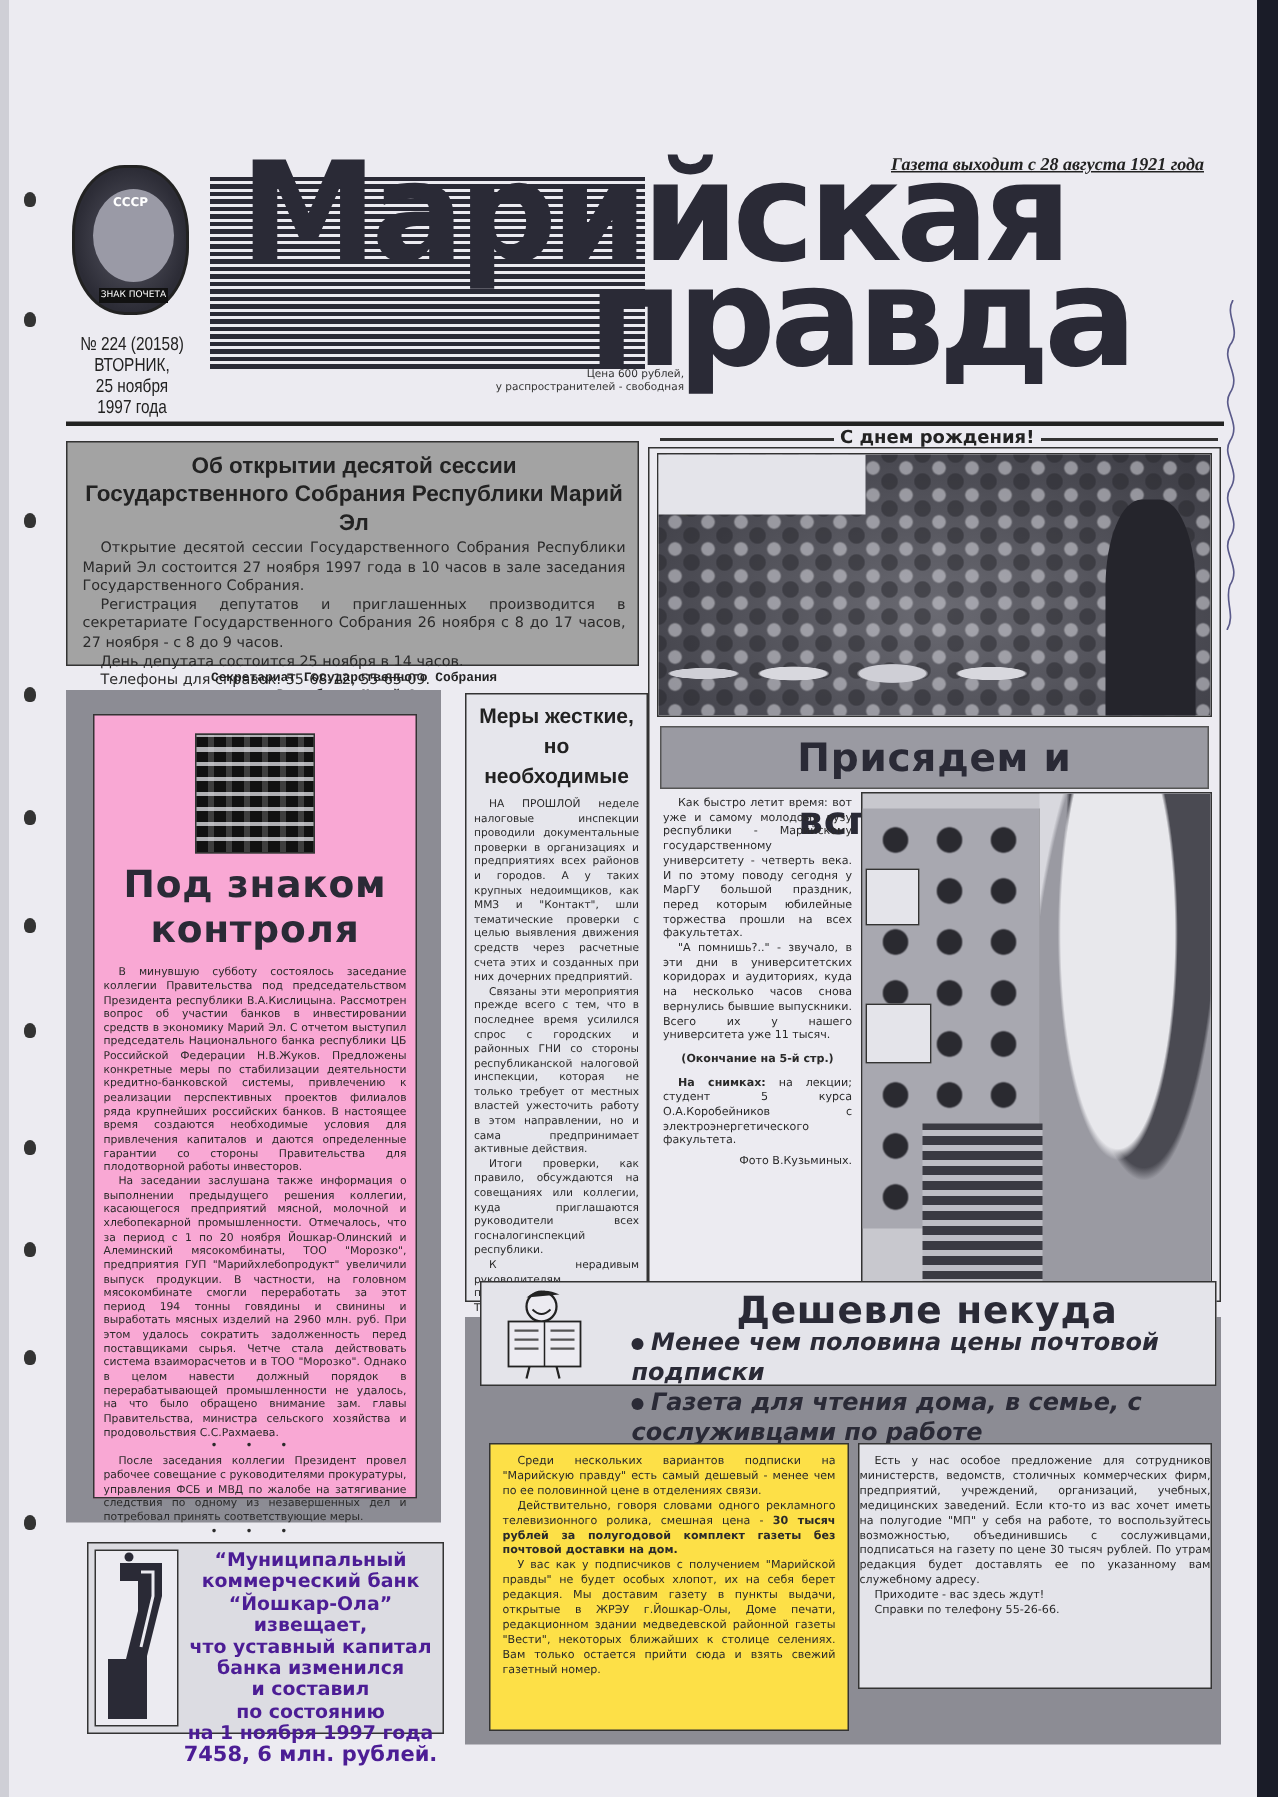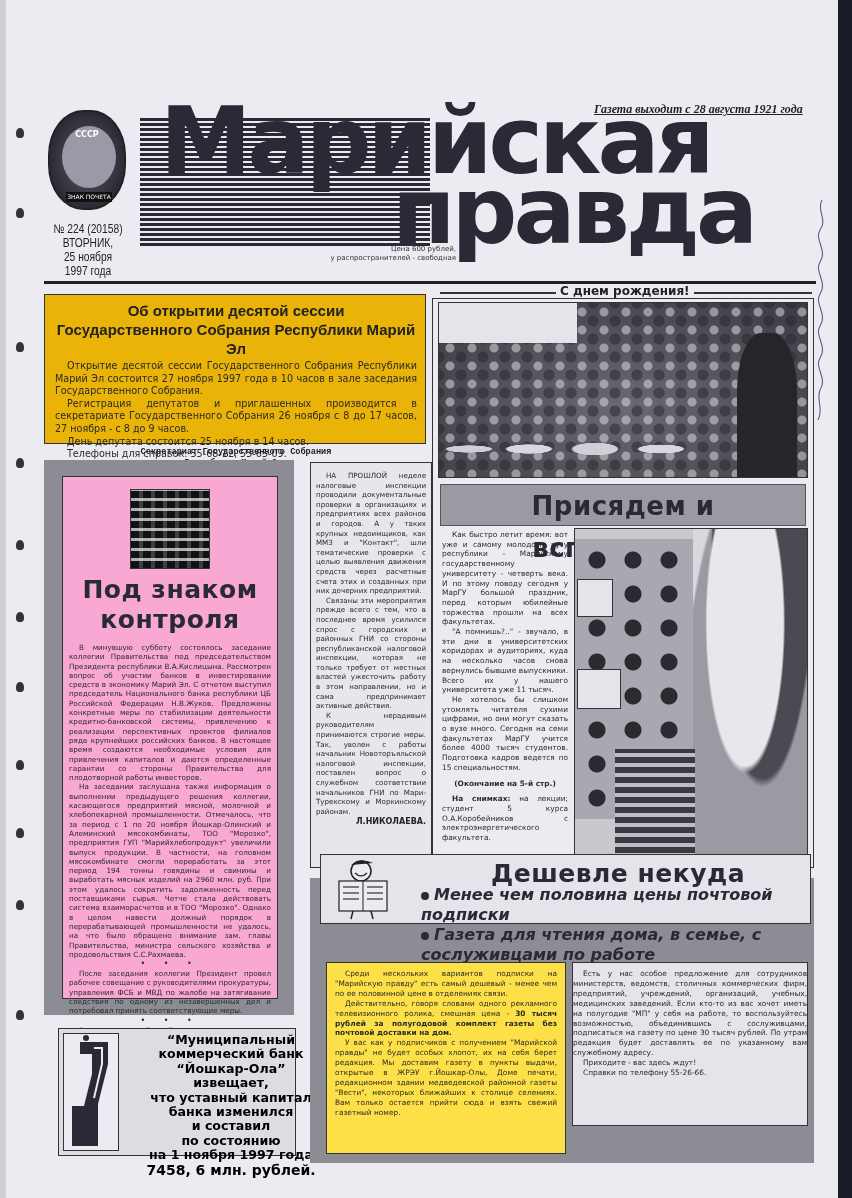"Об открытии десятой сессии" .box { background: #eab308 -> #a3a3a3 }
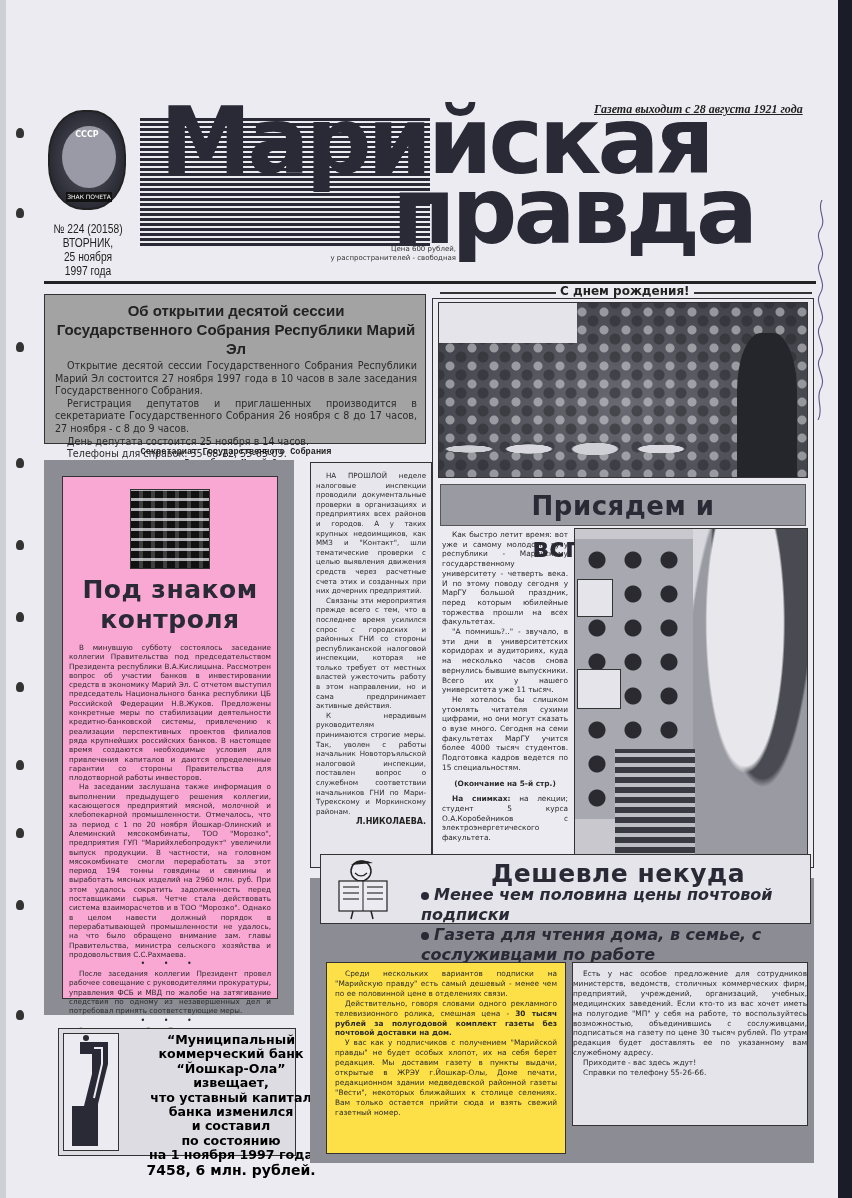"Меры жесткие," div.notice-title { html: none -> <div> <div>Меры жесткие,</div> <div>но необходимые</div> </div> }
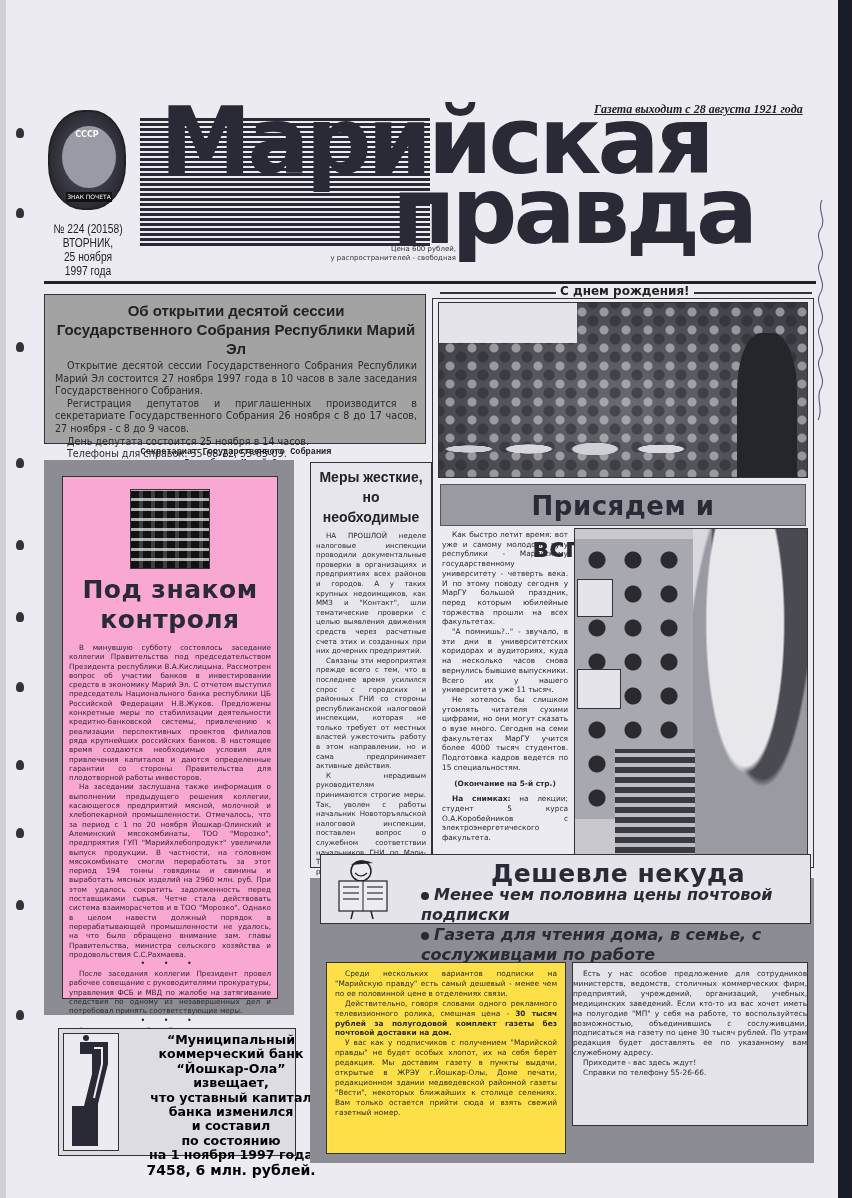"Не хотелось бы слишком утомлять" p { html: <p>Не хотелось бы слишком утомлять читателя сухими цифрами, но они могут сказать о вузе много. Сегодня на семи факультетах МарГУ учится более 4000 тысяч студентов. Подготовка кадров ведется по 15 специальностям.</p> -> none }
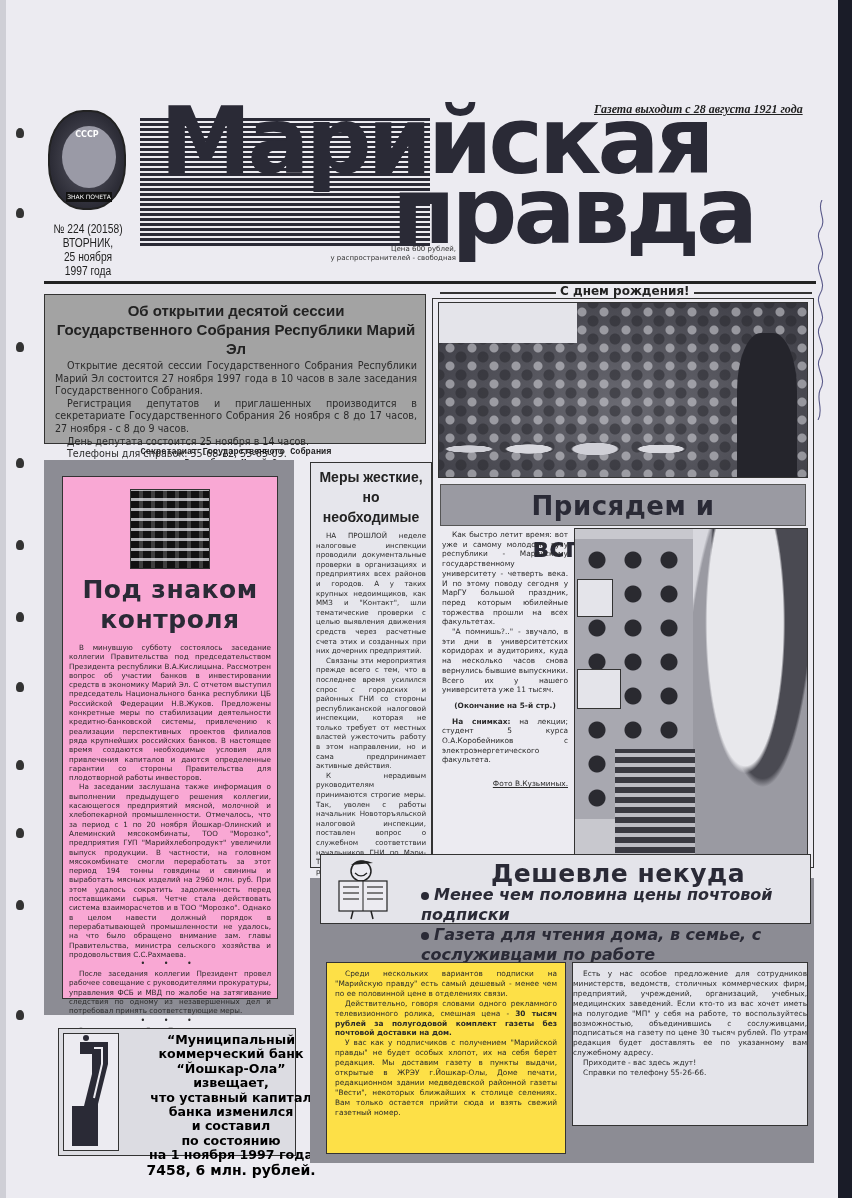"Итоги проверки, как правило, обсуждаются" p { html: none -> <p>Итоги проверки, как правило, обсуждаются на совещаниях или коллегии, куда приглашаются руководители всех госналогинспекций республики.</p> }
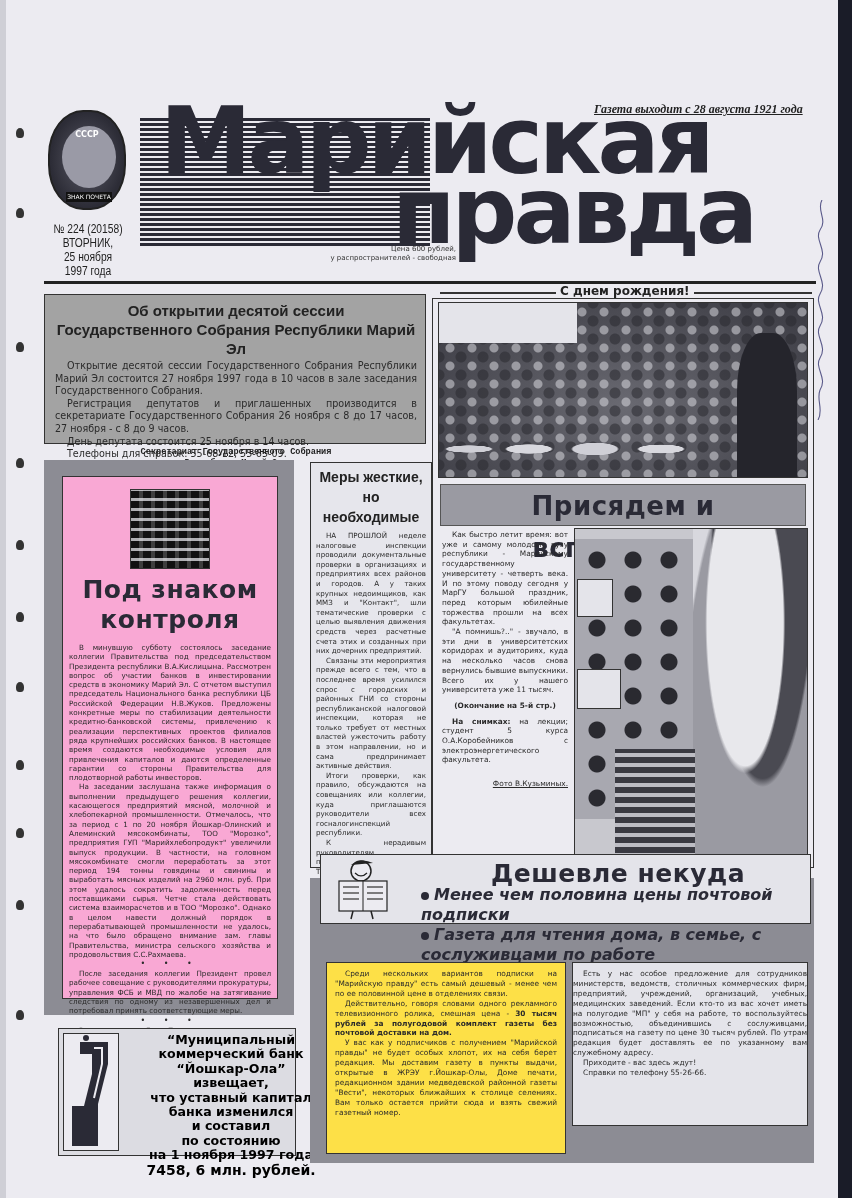"Фото В.Кузьминых." div { margin-top: 14px -> 4px; text-decoration: underline -> none }
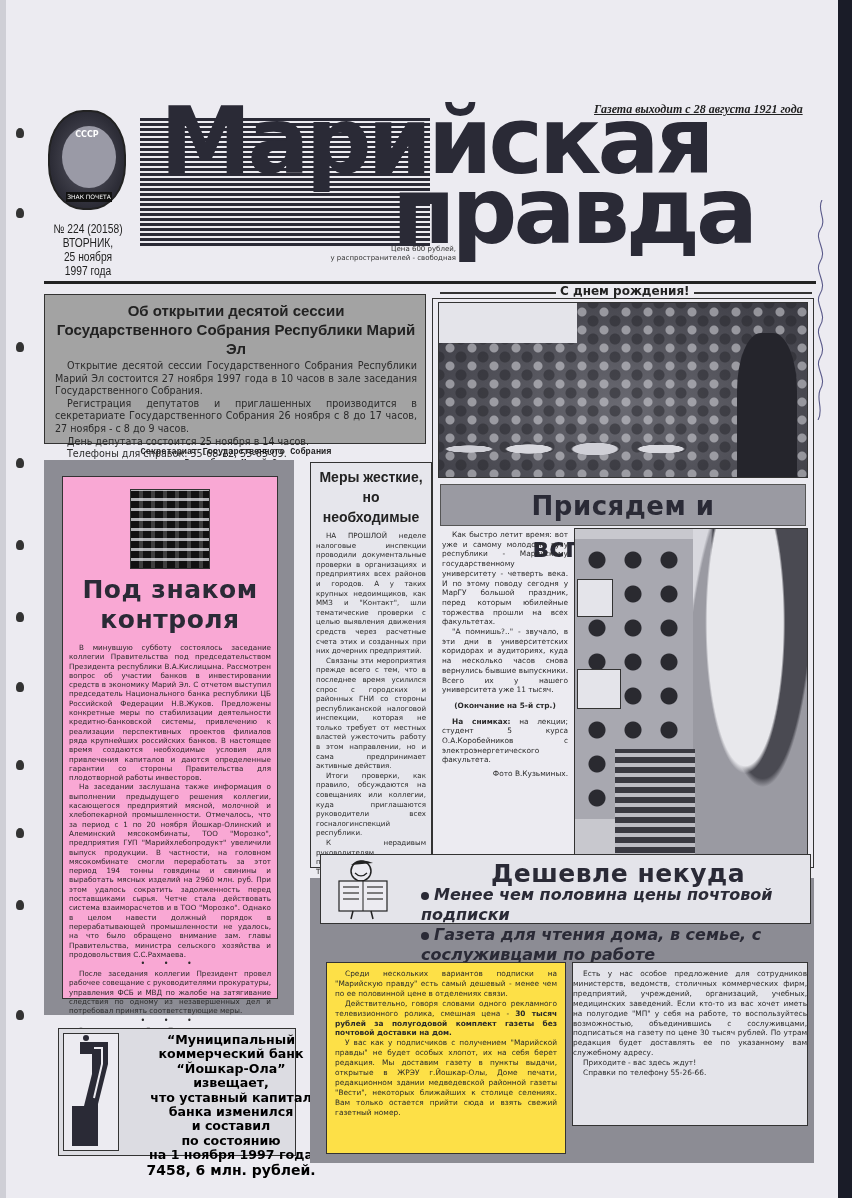"“Муниципальный" .bank-text { color: #000000 -> #4c1d95; margin-left: 24px -> none }
